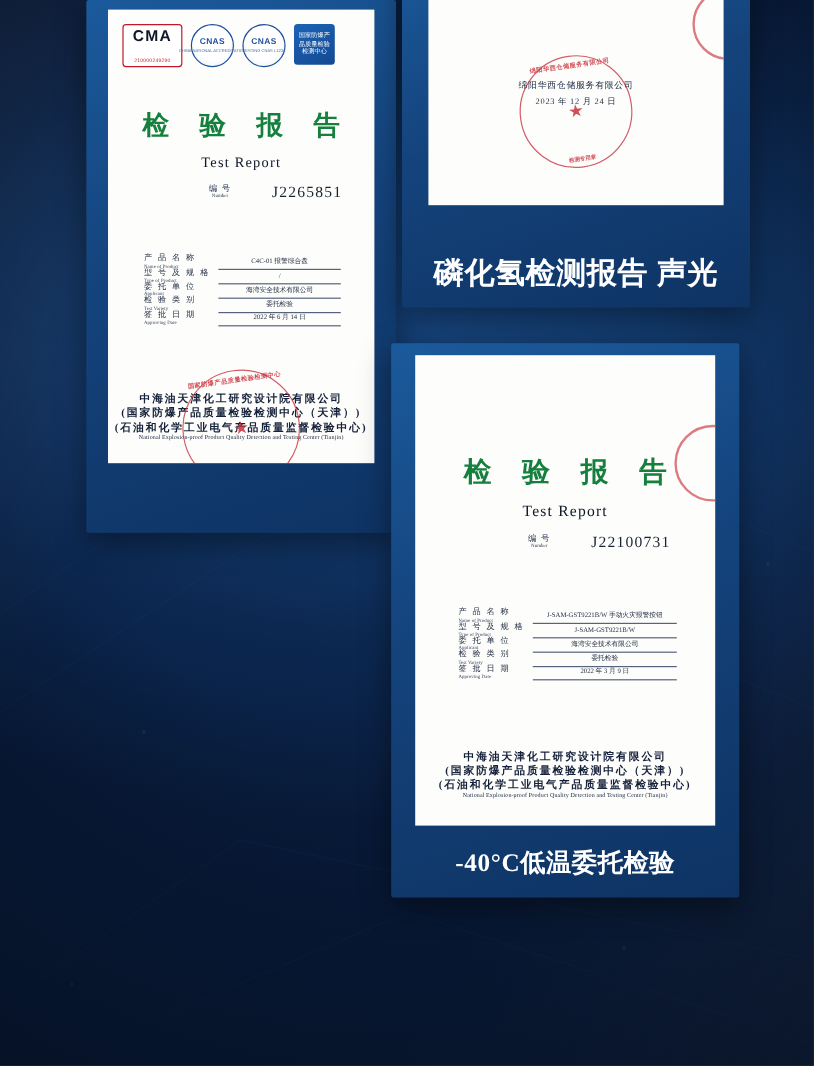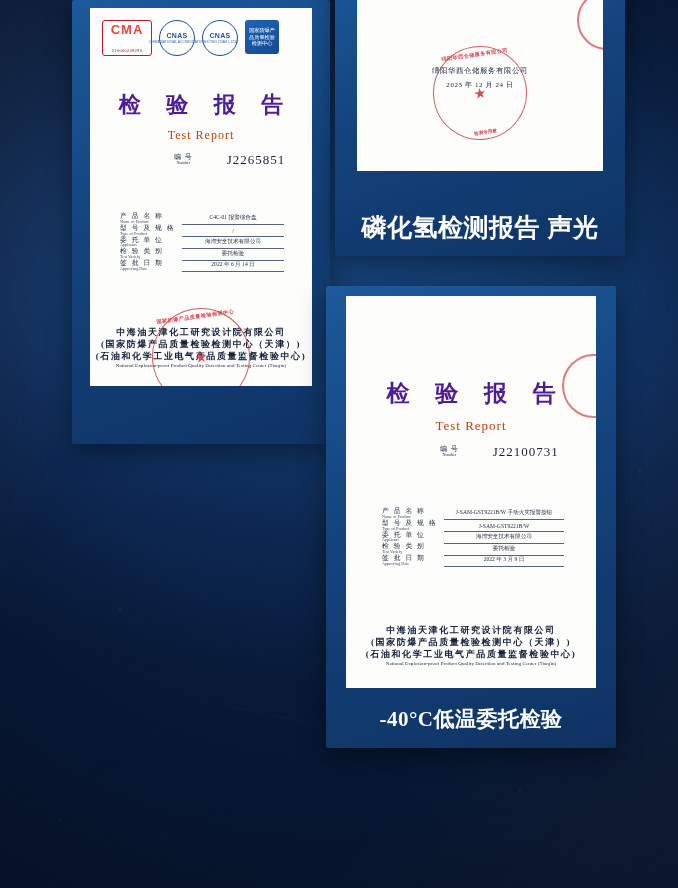"CMA" .badge-cma .cma-top { color: #ef4444 -> #0f172a }
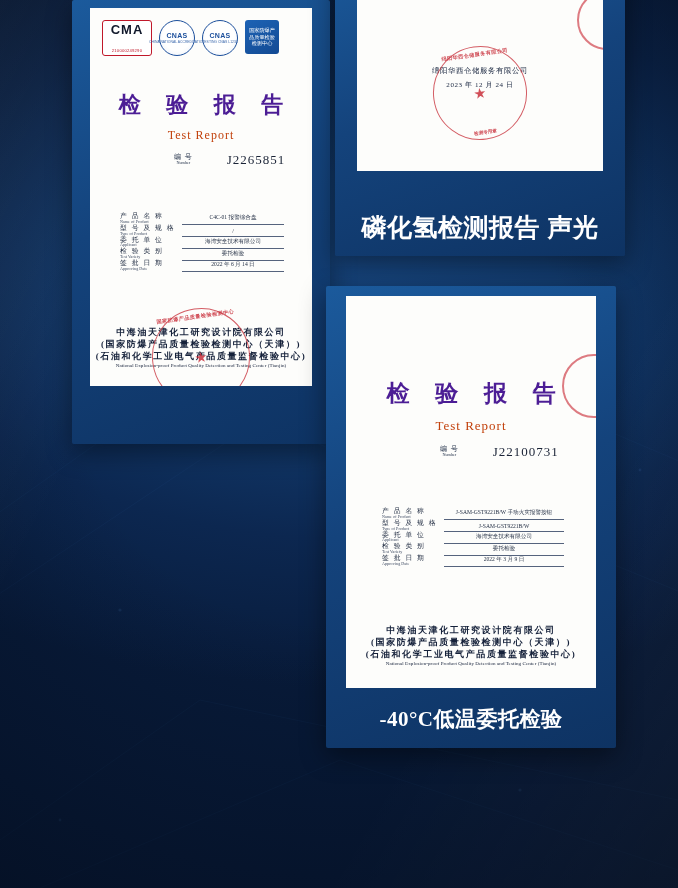"检 验 报 告" .cert-title { color: #4c1d95 -> #15803d }
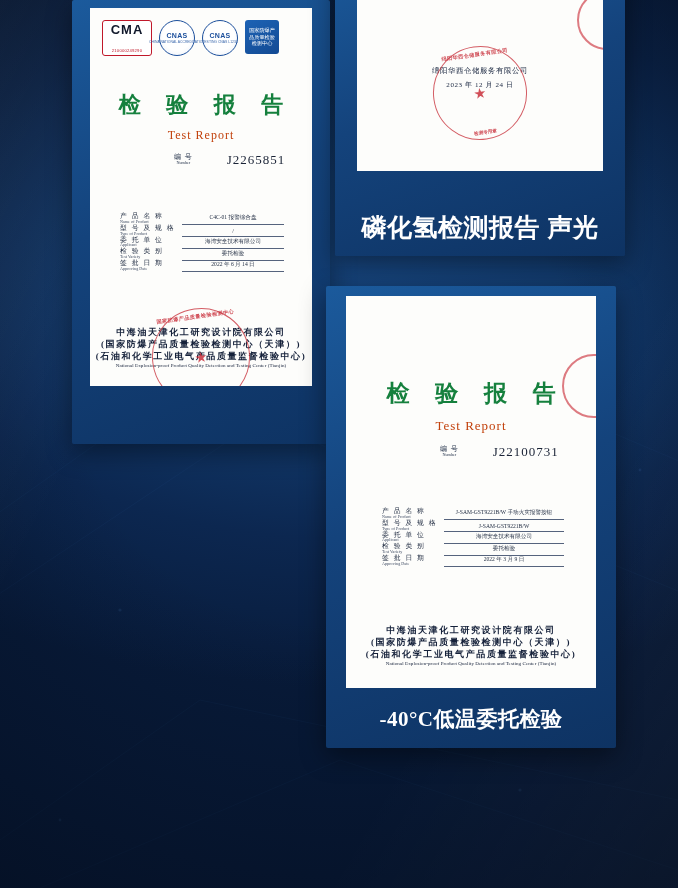"Test Report" .cert-subtitle { color: #c2410c -> #0f172a }
